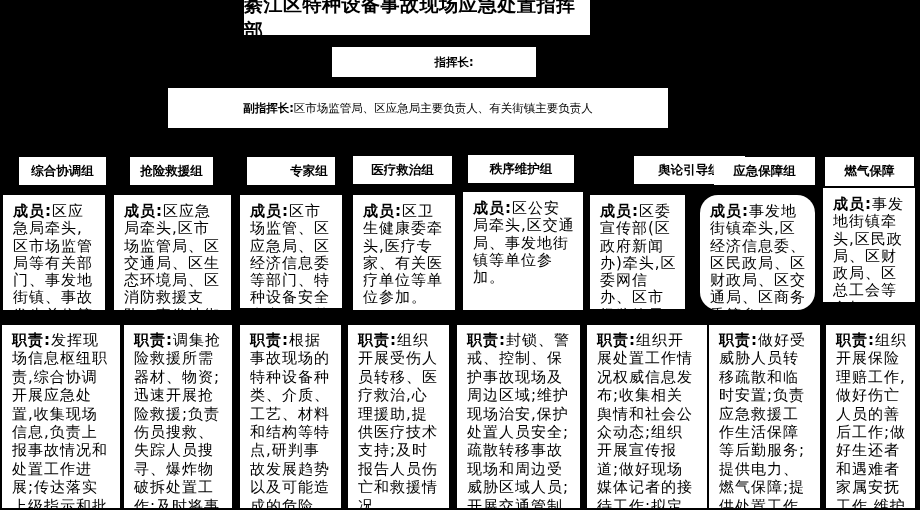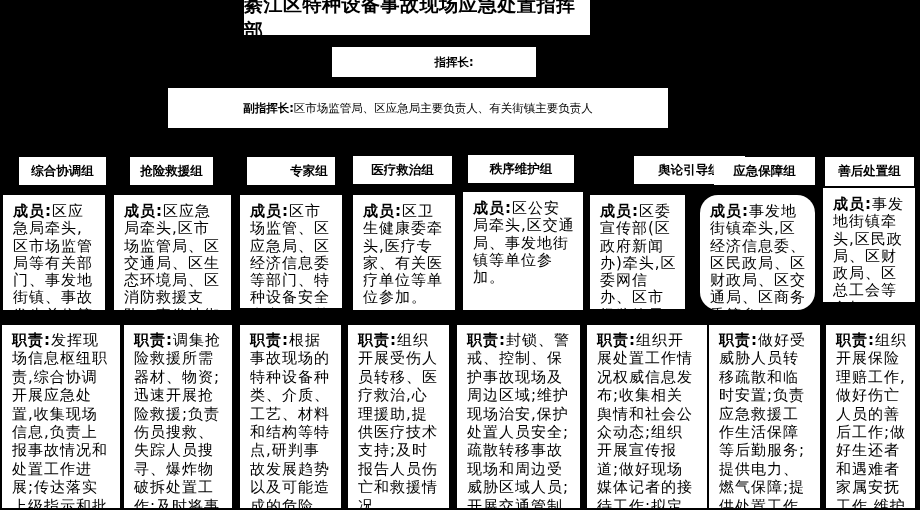"善后处置组" span { text: 善后处置组 -> 燃气保障 }
